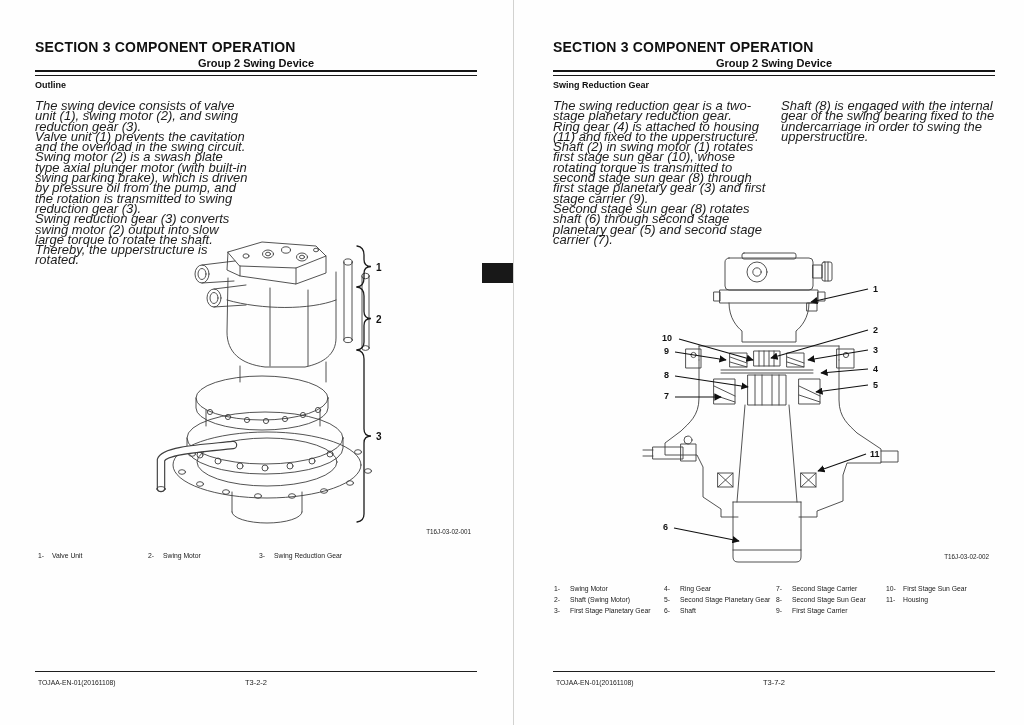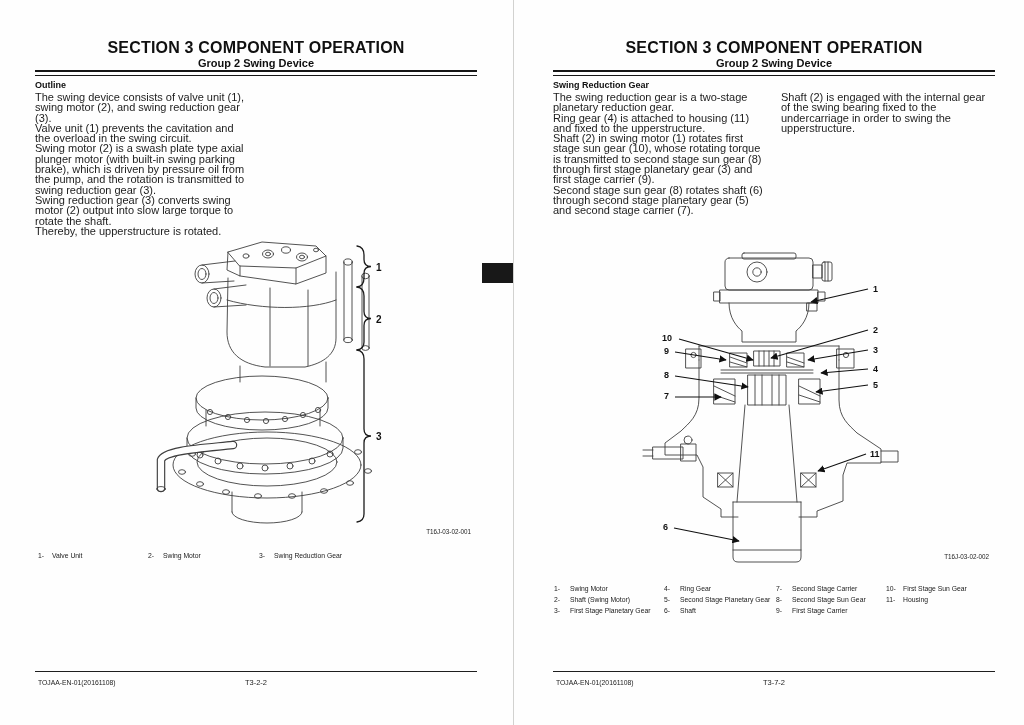"SECTION 3 COMPONENT OPERATION" .hdr-title { font-size: 16px -> 14px; text-align: center -> none }
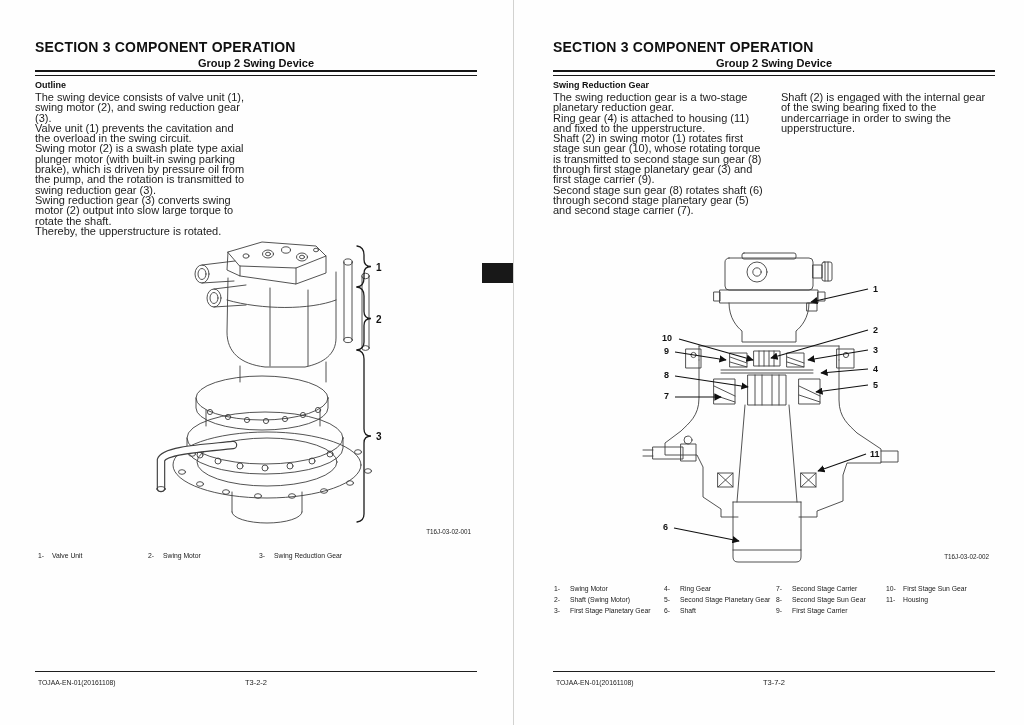"The swing device consists of" .body-text { font-size: 11px -> 13px; font-style: none -> italic; top: 92px -> 101px }
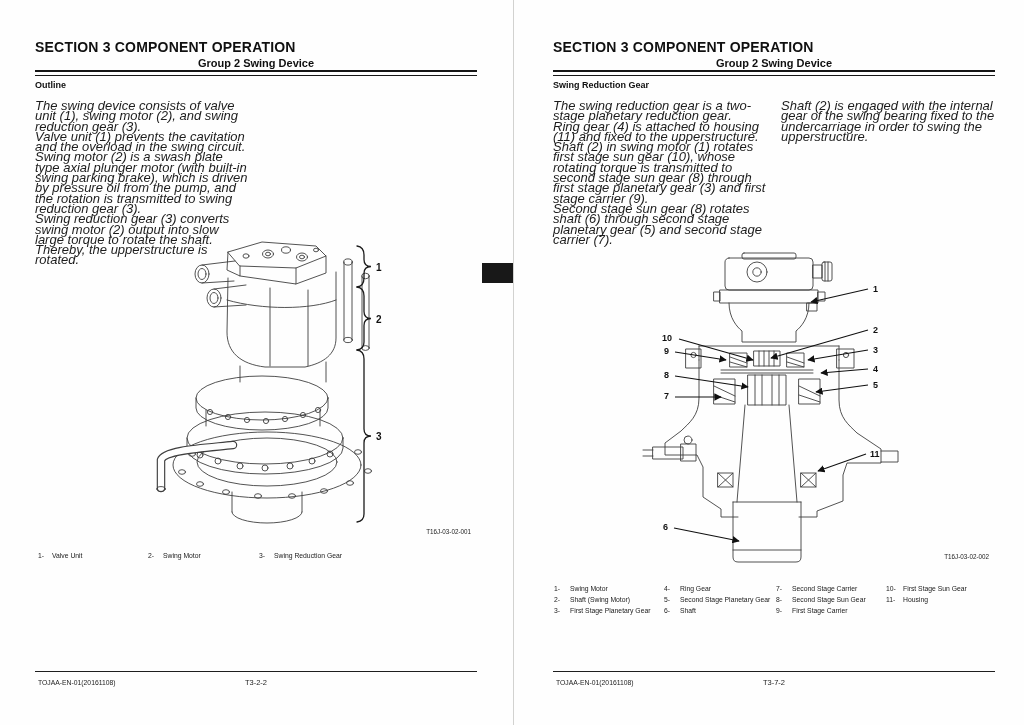"Shaft (2) is engaged with" div.body-text { text: 2 -> 8 }
